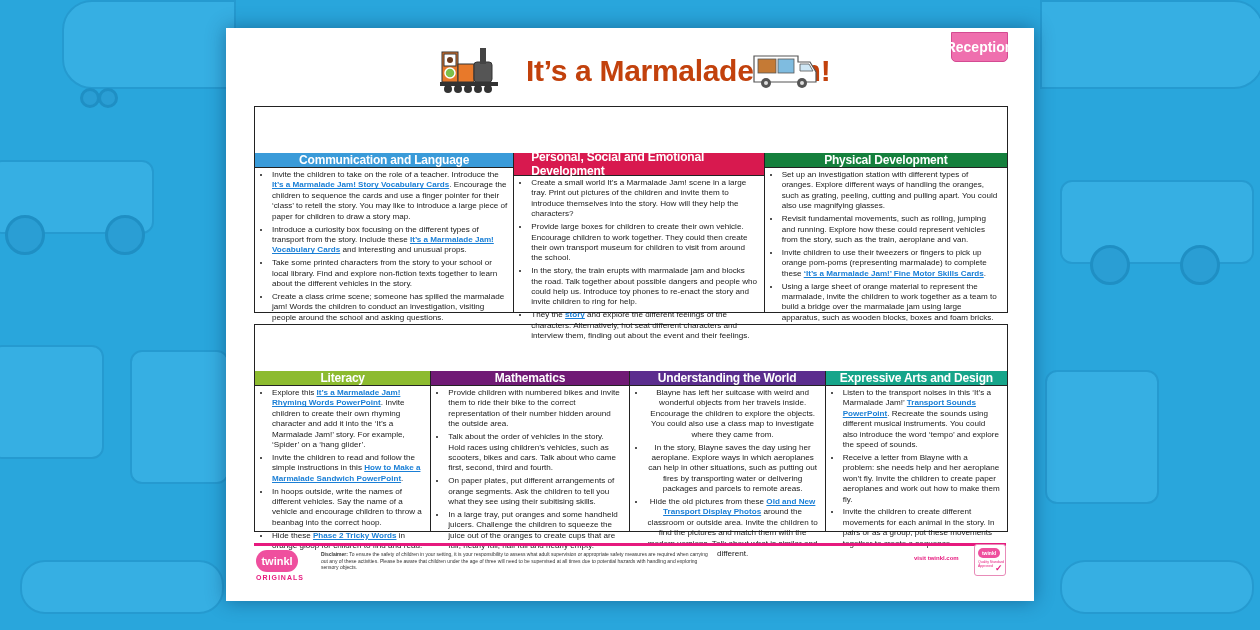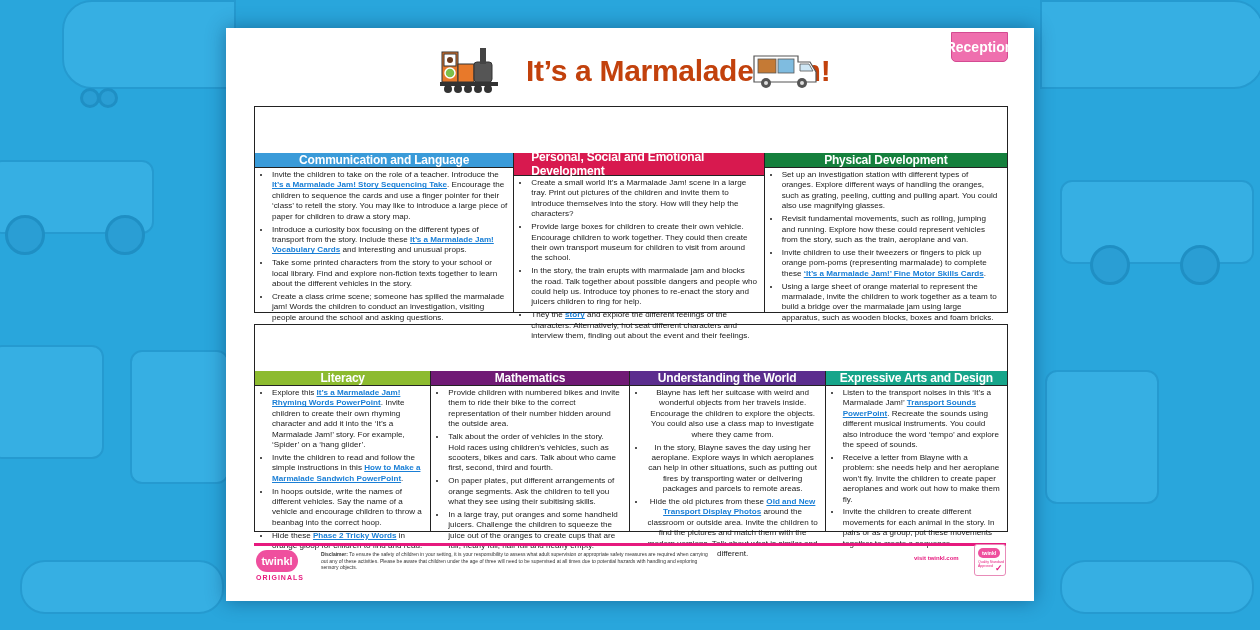"It’s a Marmalade Jam! Story" a.lnk { text: Sequencing Take -> Vocabulary Cards }
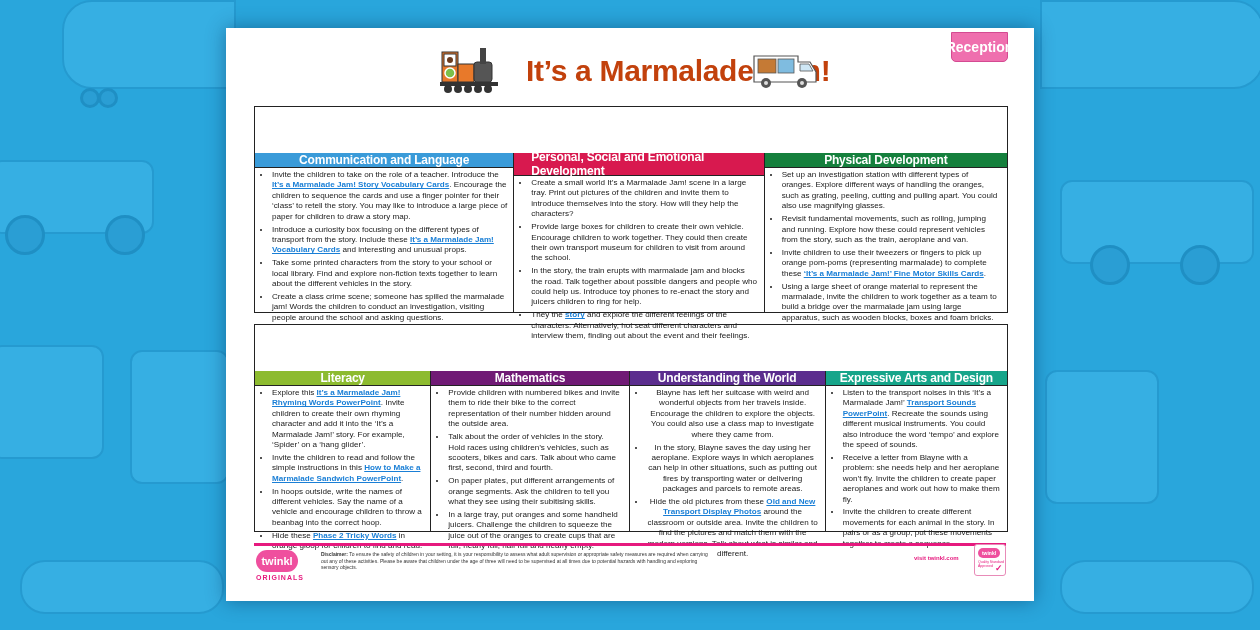"In the story, the train" span { text: juicers -> invite }
